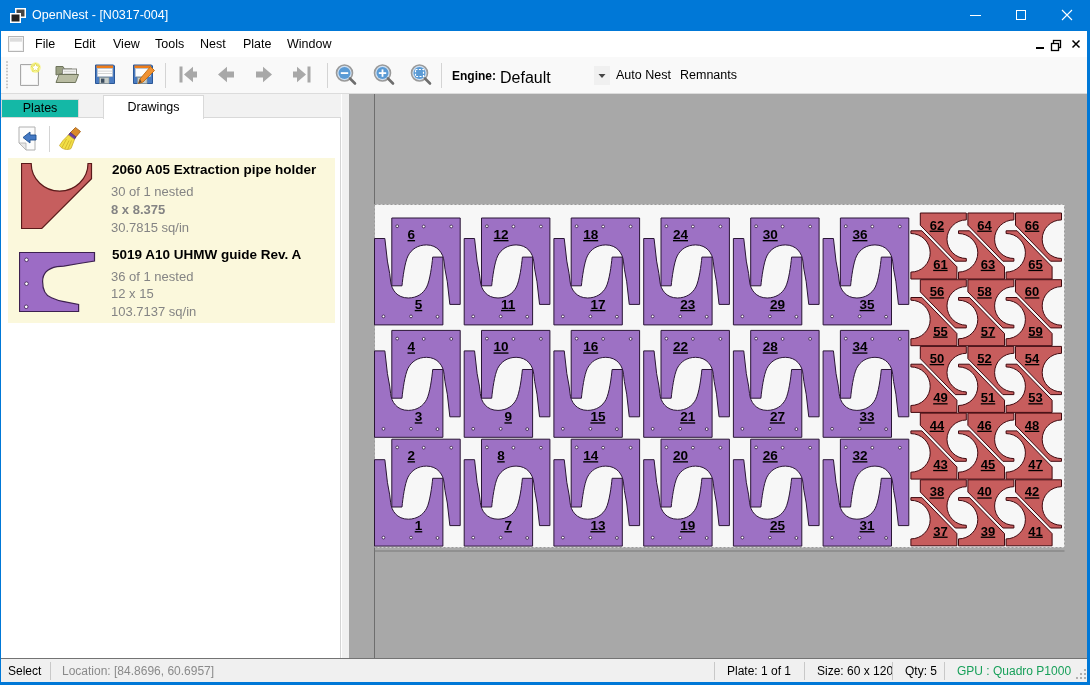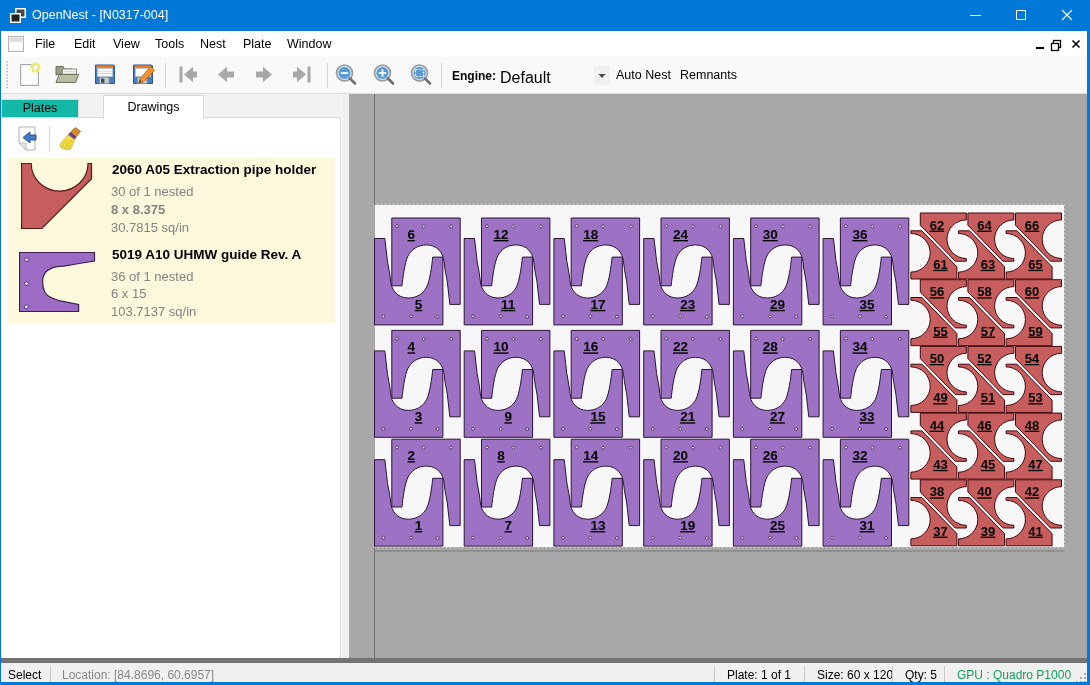"6 x 15" div.dgray { text: 6 -> 12 }
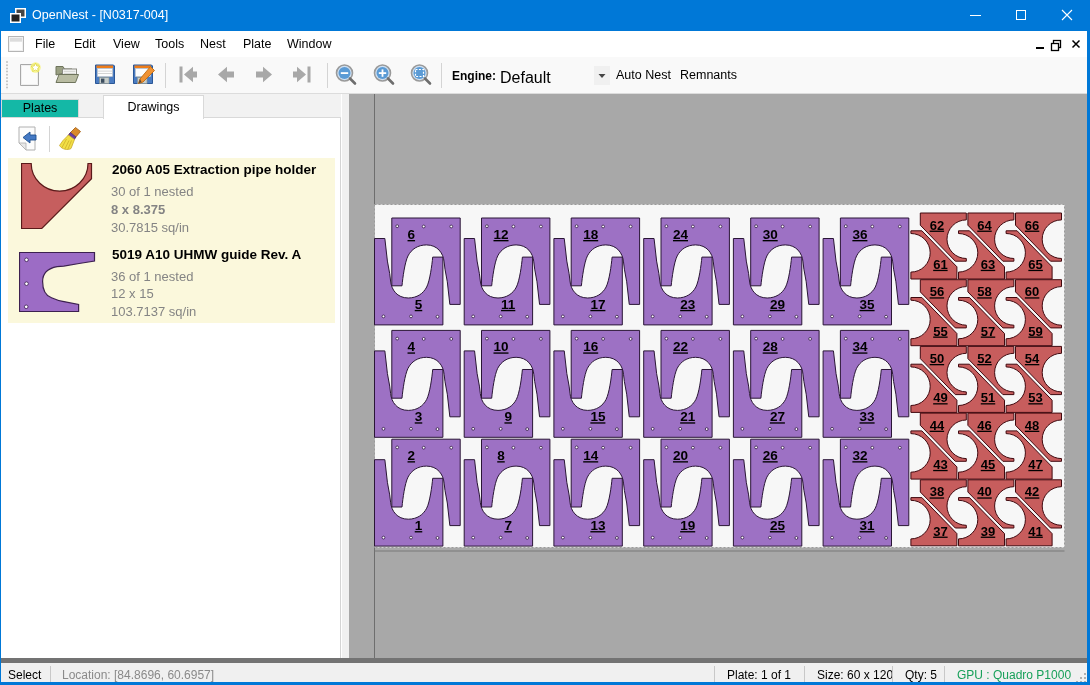"Select" .statusbar { border-top: 5px solid #737373 -> 1px solid #737373 }
